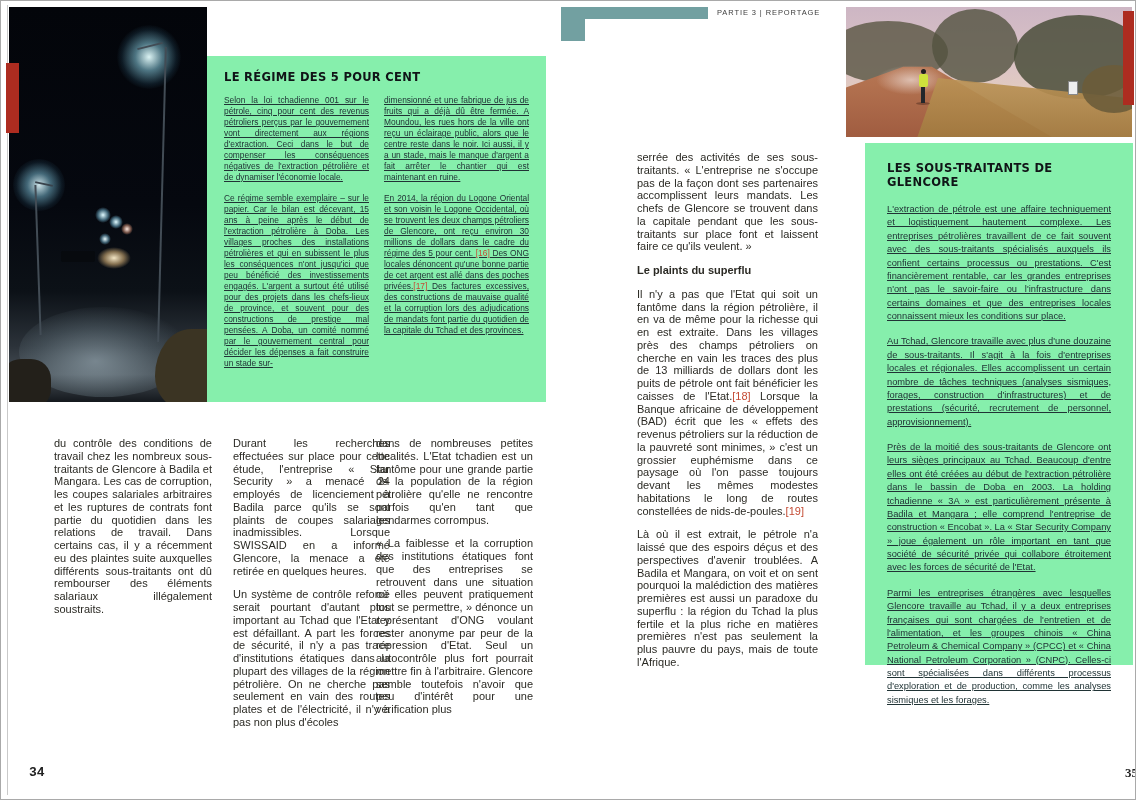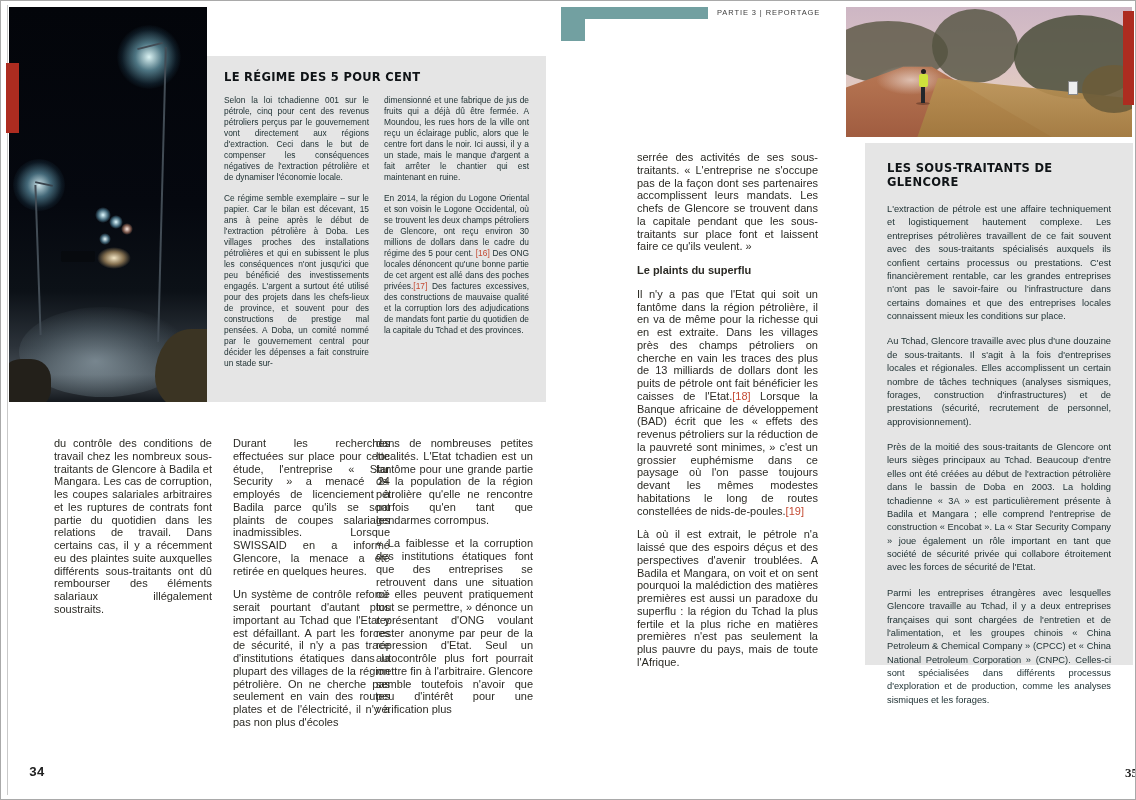"LE RÉGIME DES 5 POUR" .tealbox { background: #e5e5e5 -> #86efac }
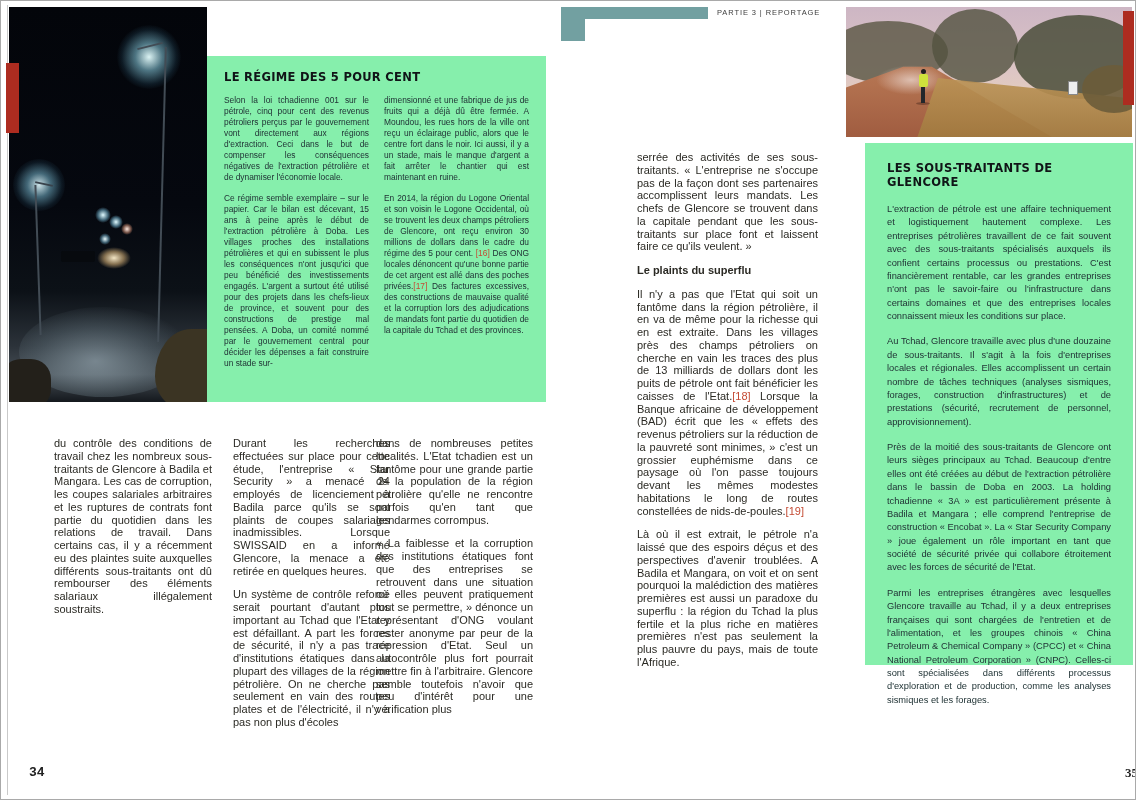"Selon la loi tchadienne 001" .box-col p, .side-box p { text-decoration: none -> underline }
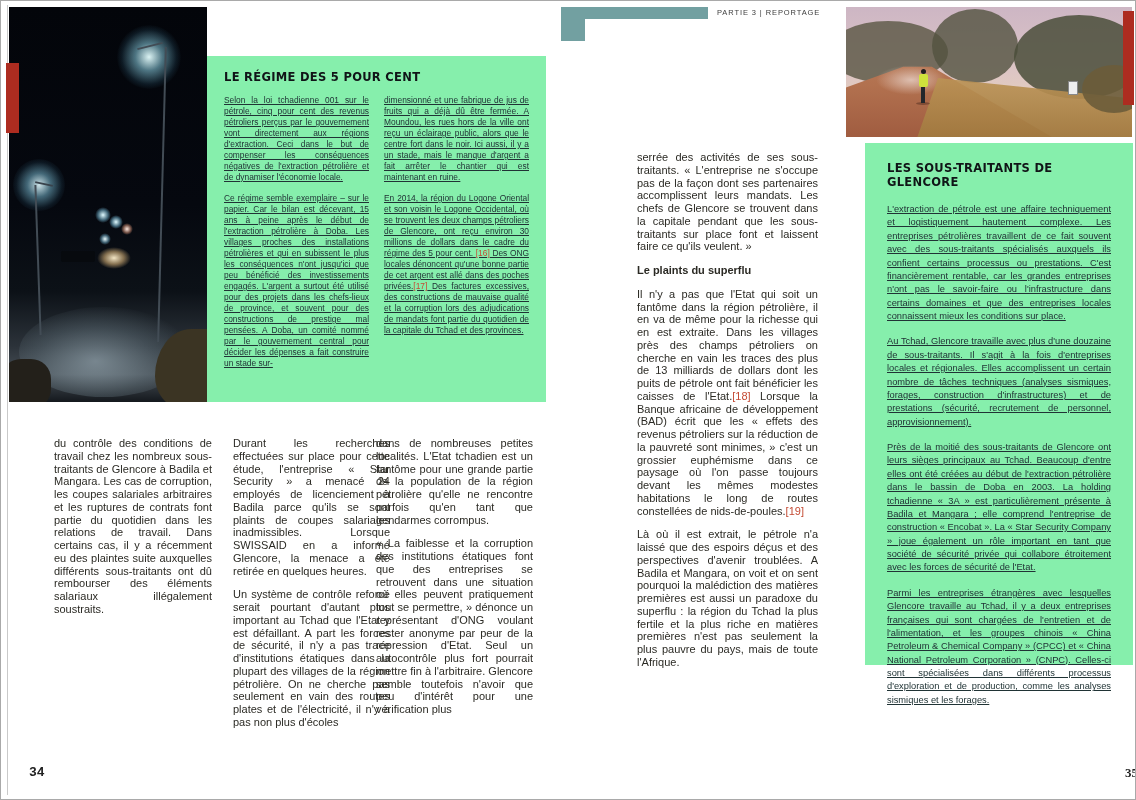"dimensionné et une fabrique de" p { text: fort -> reste }
